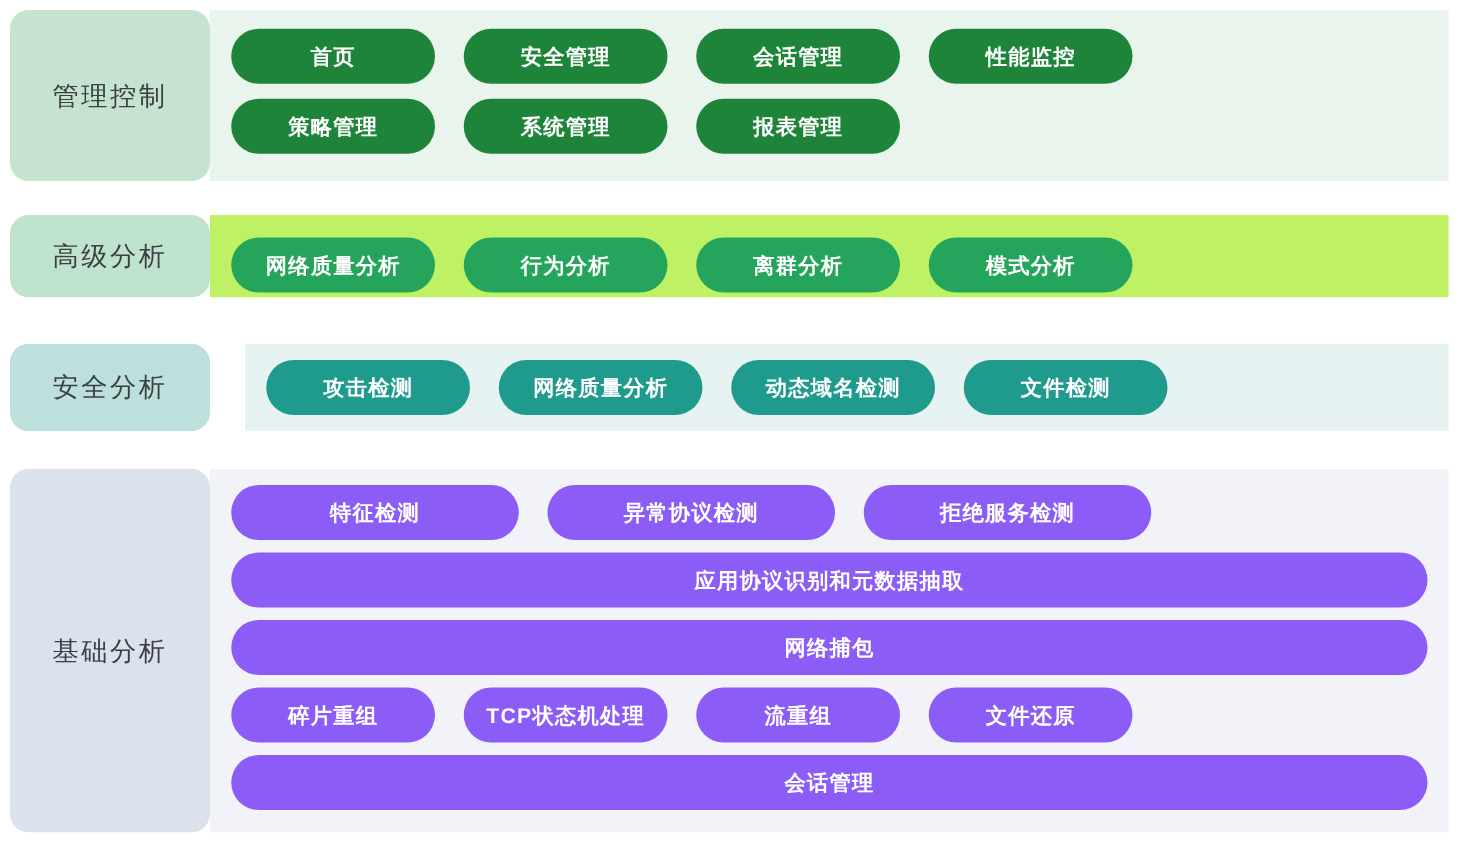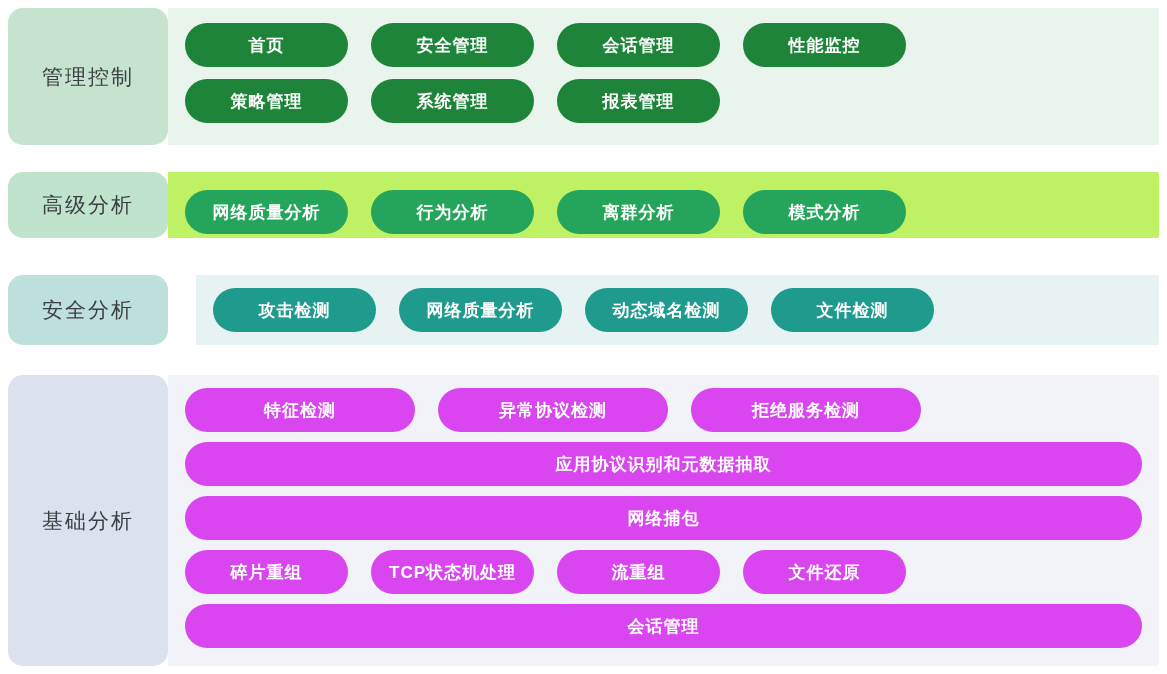"特征检测" .pill-blue { background: #d946ef -> #8b5cf6 }
